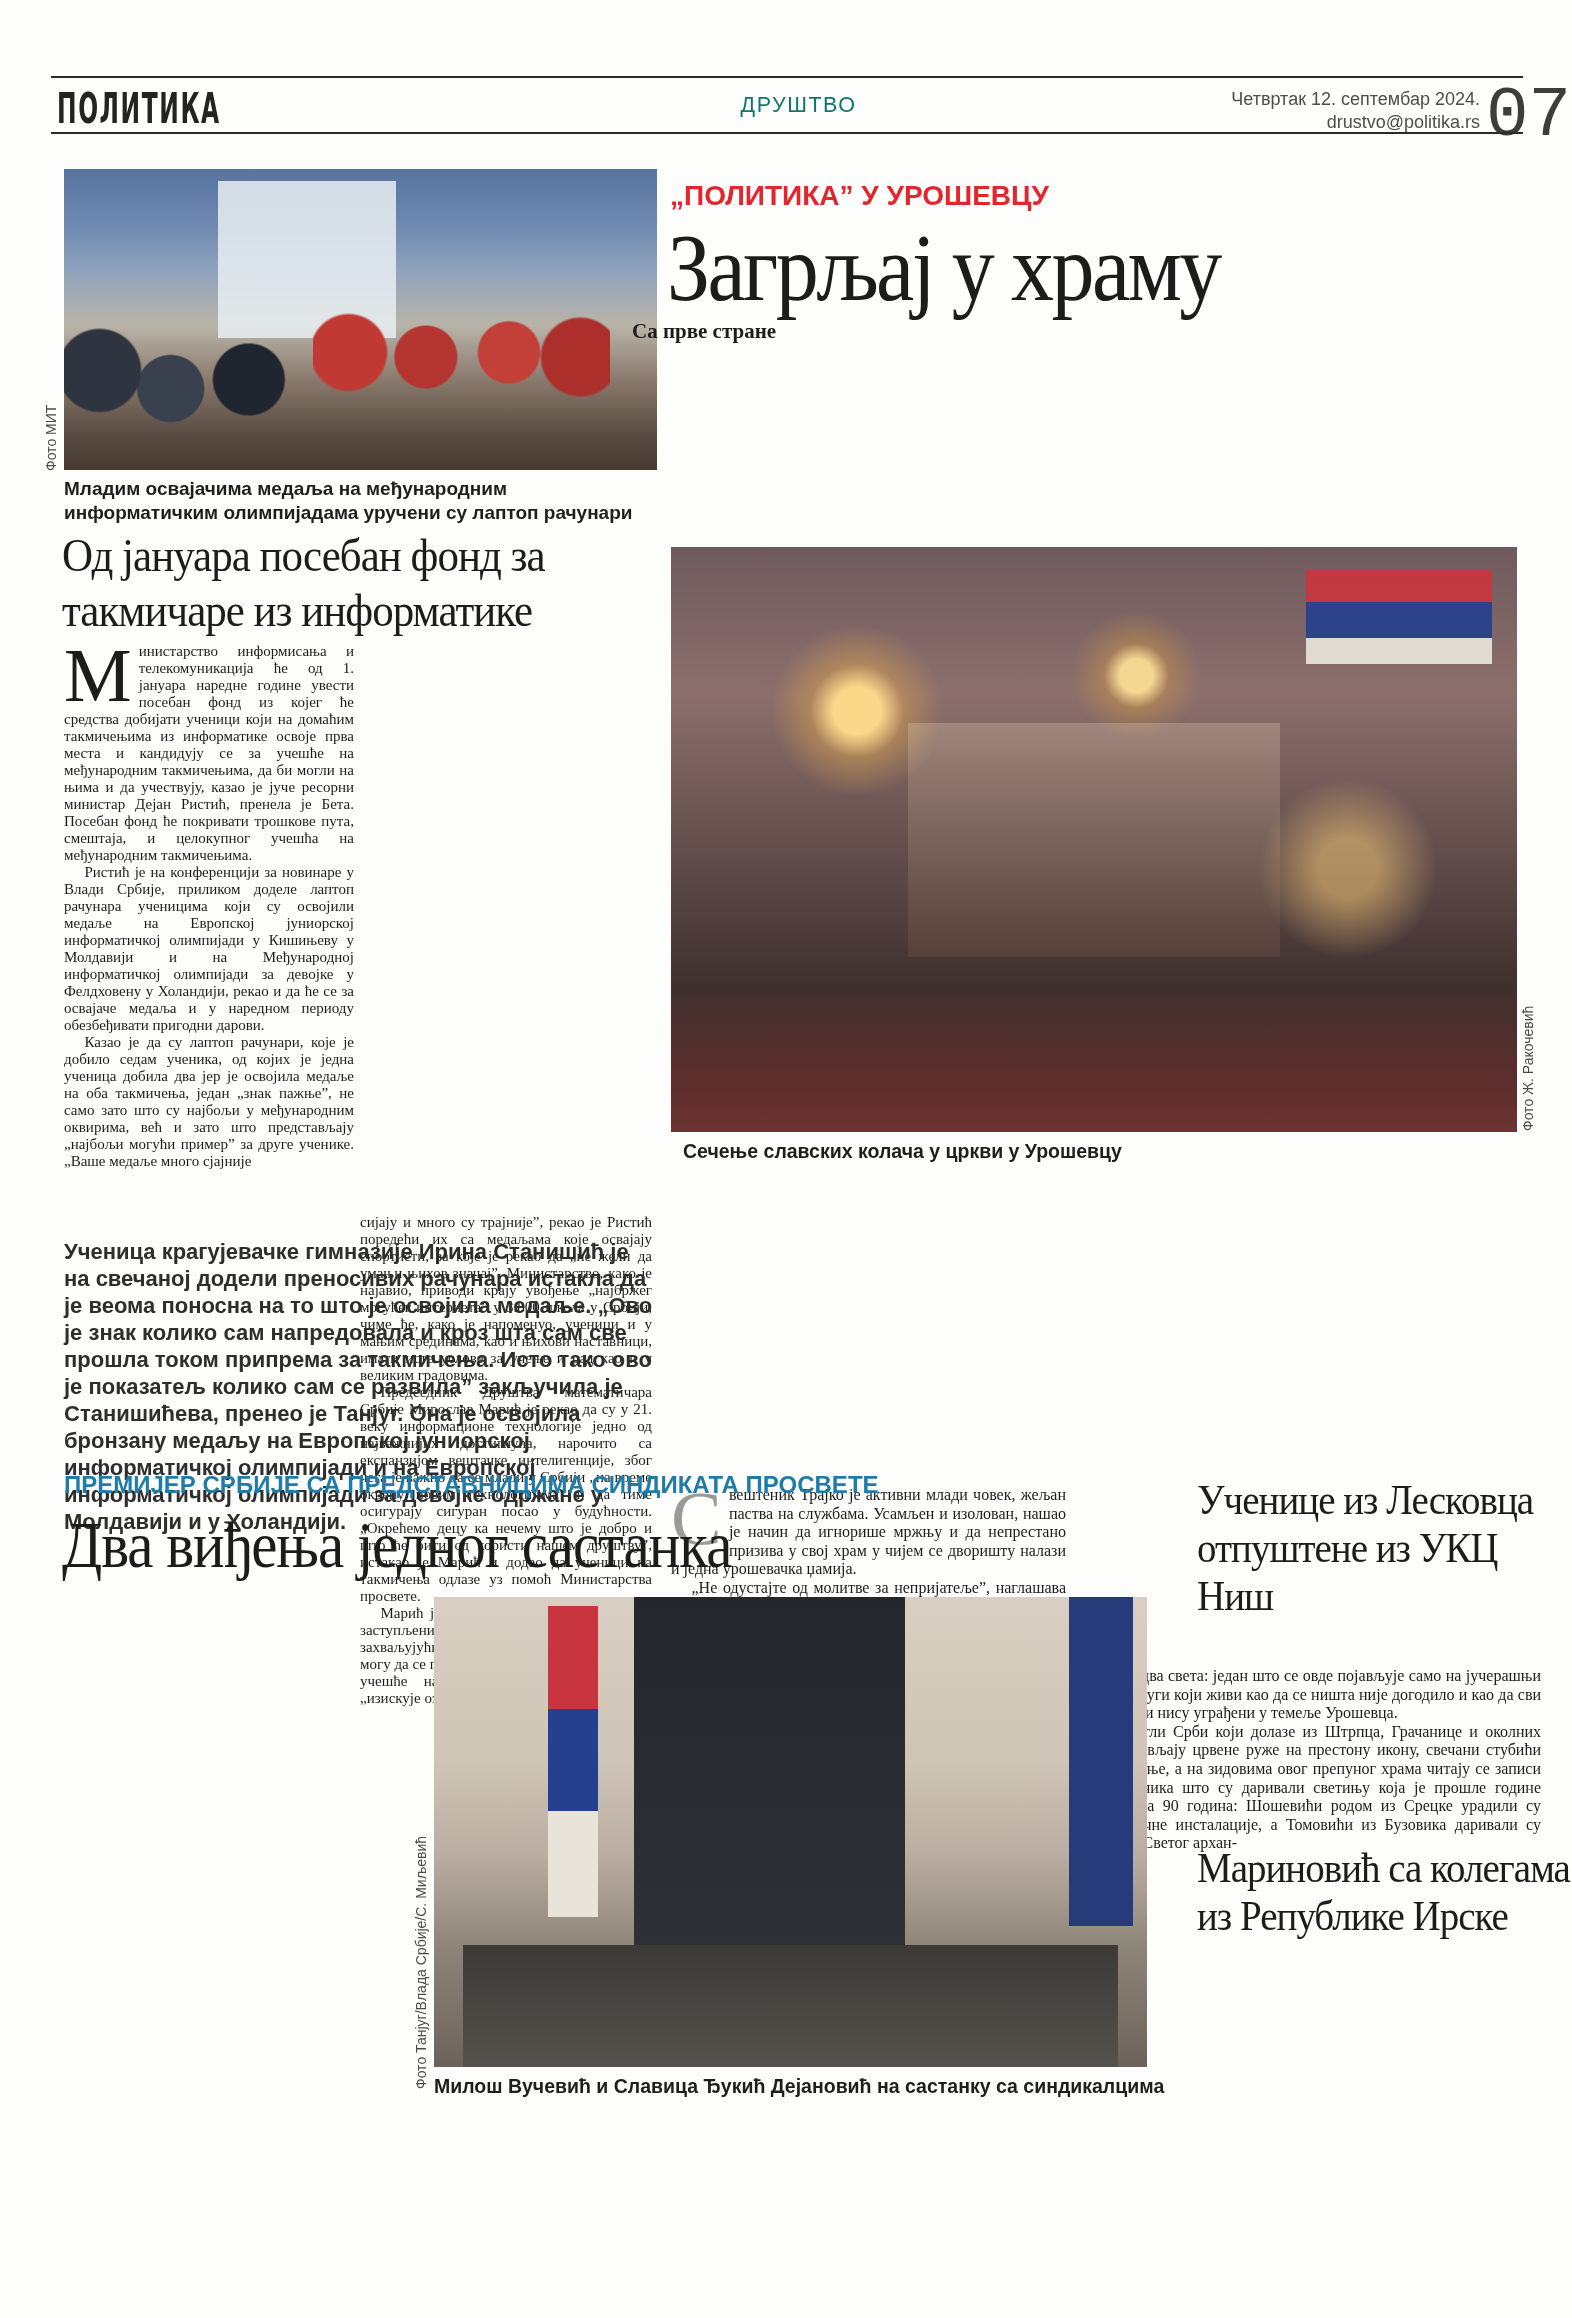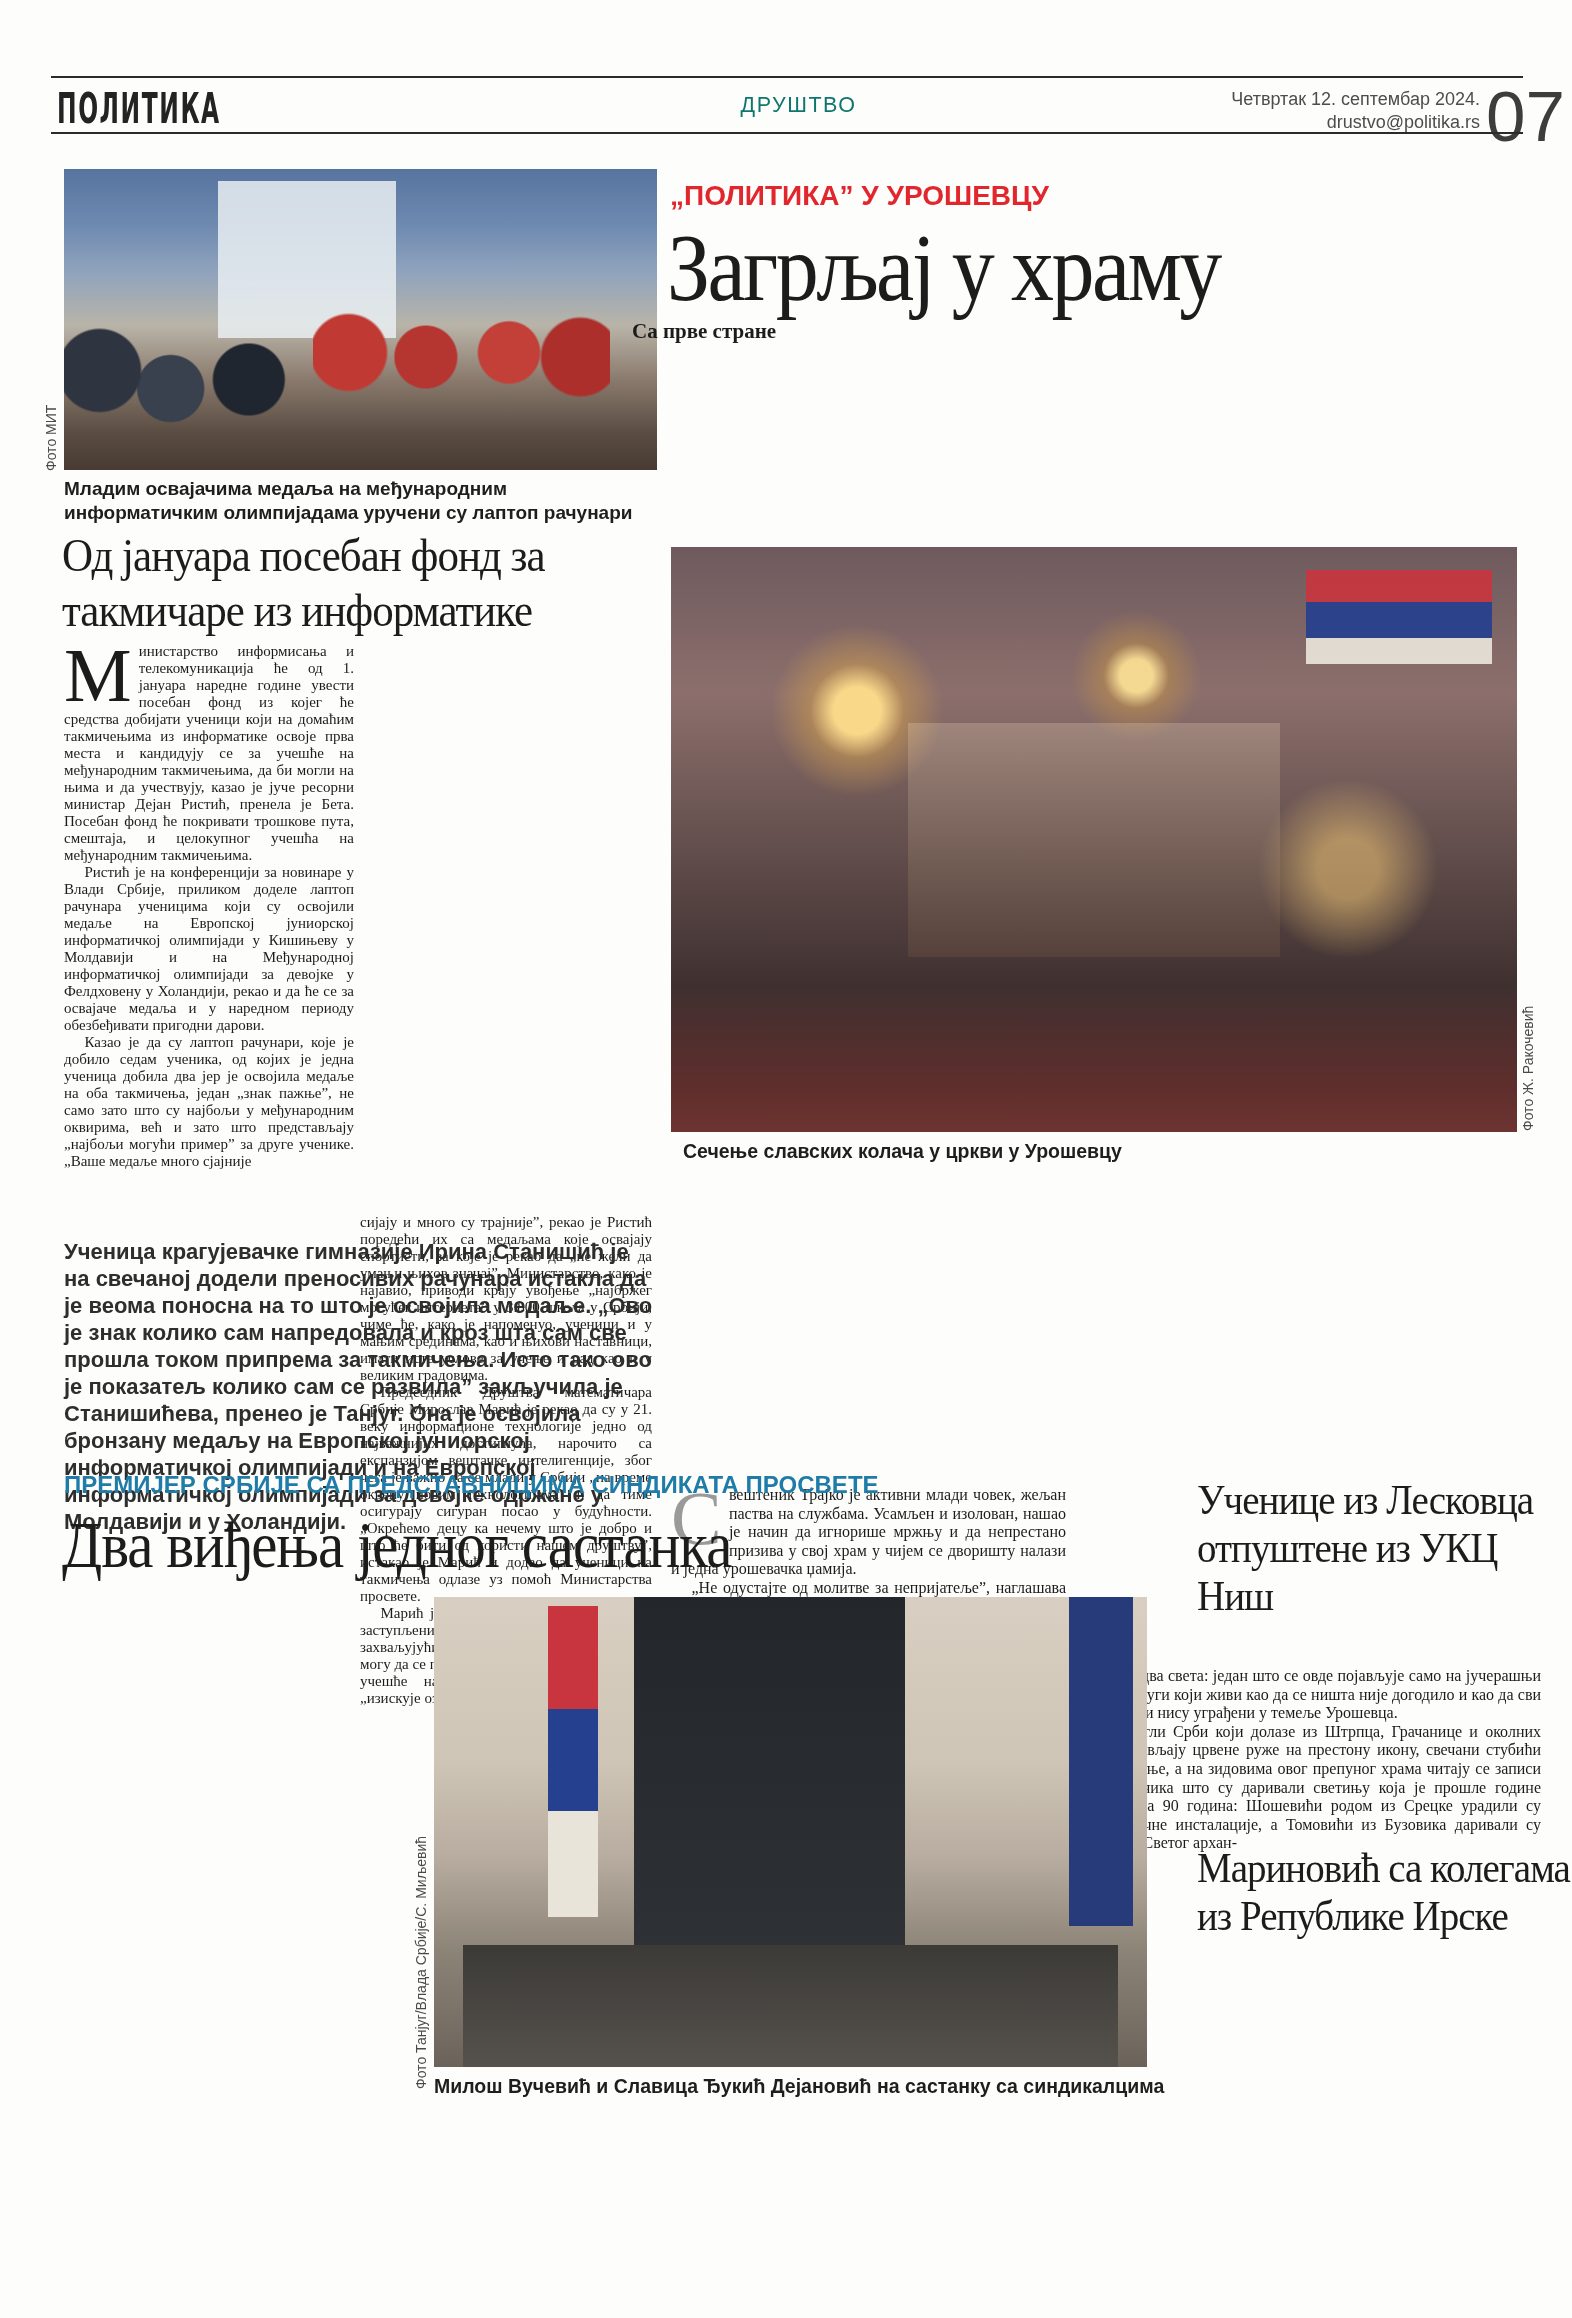"07" .pagenum { font-family: Liberation Sans, sans-serif -> Liberation Mono, monospace }
